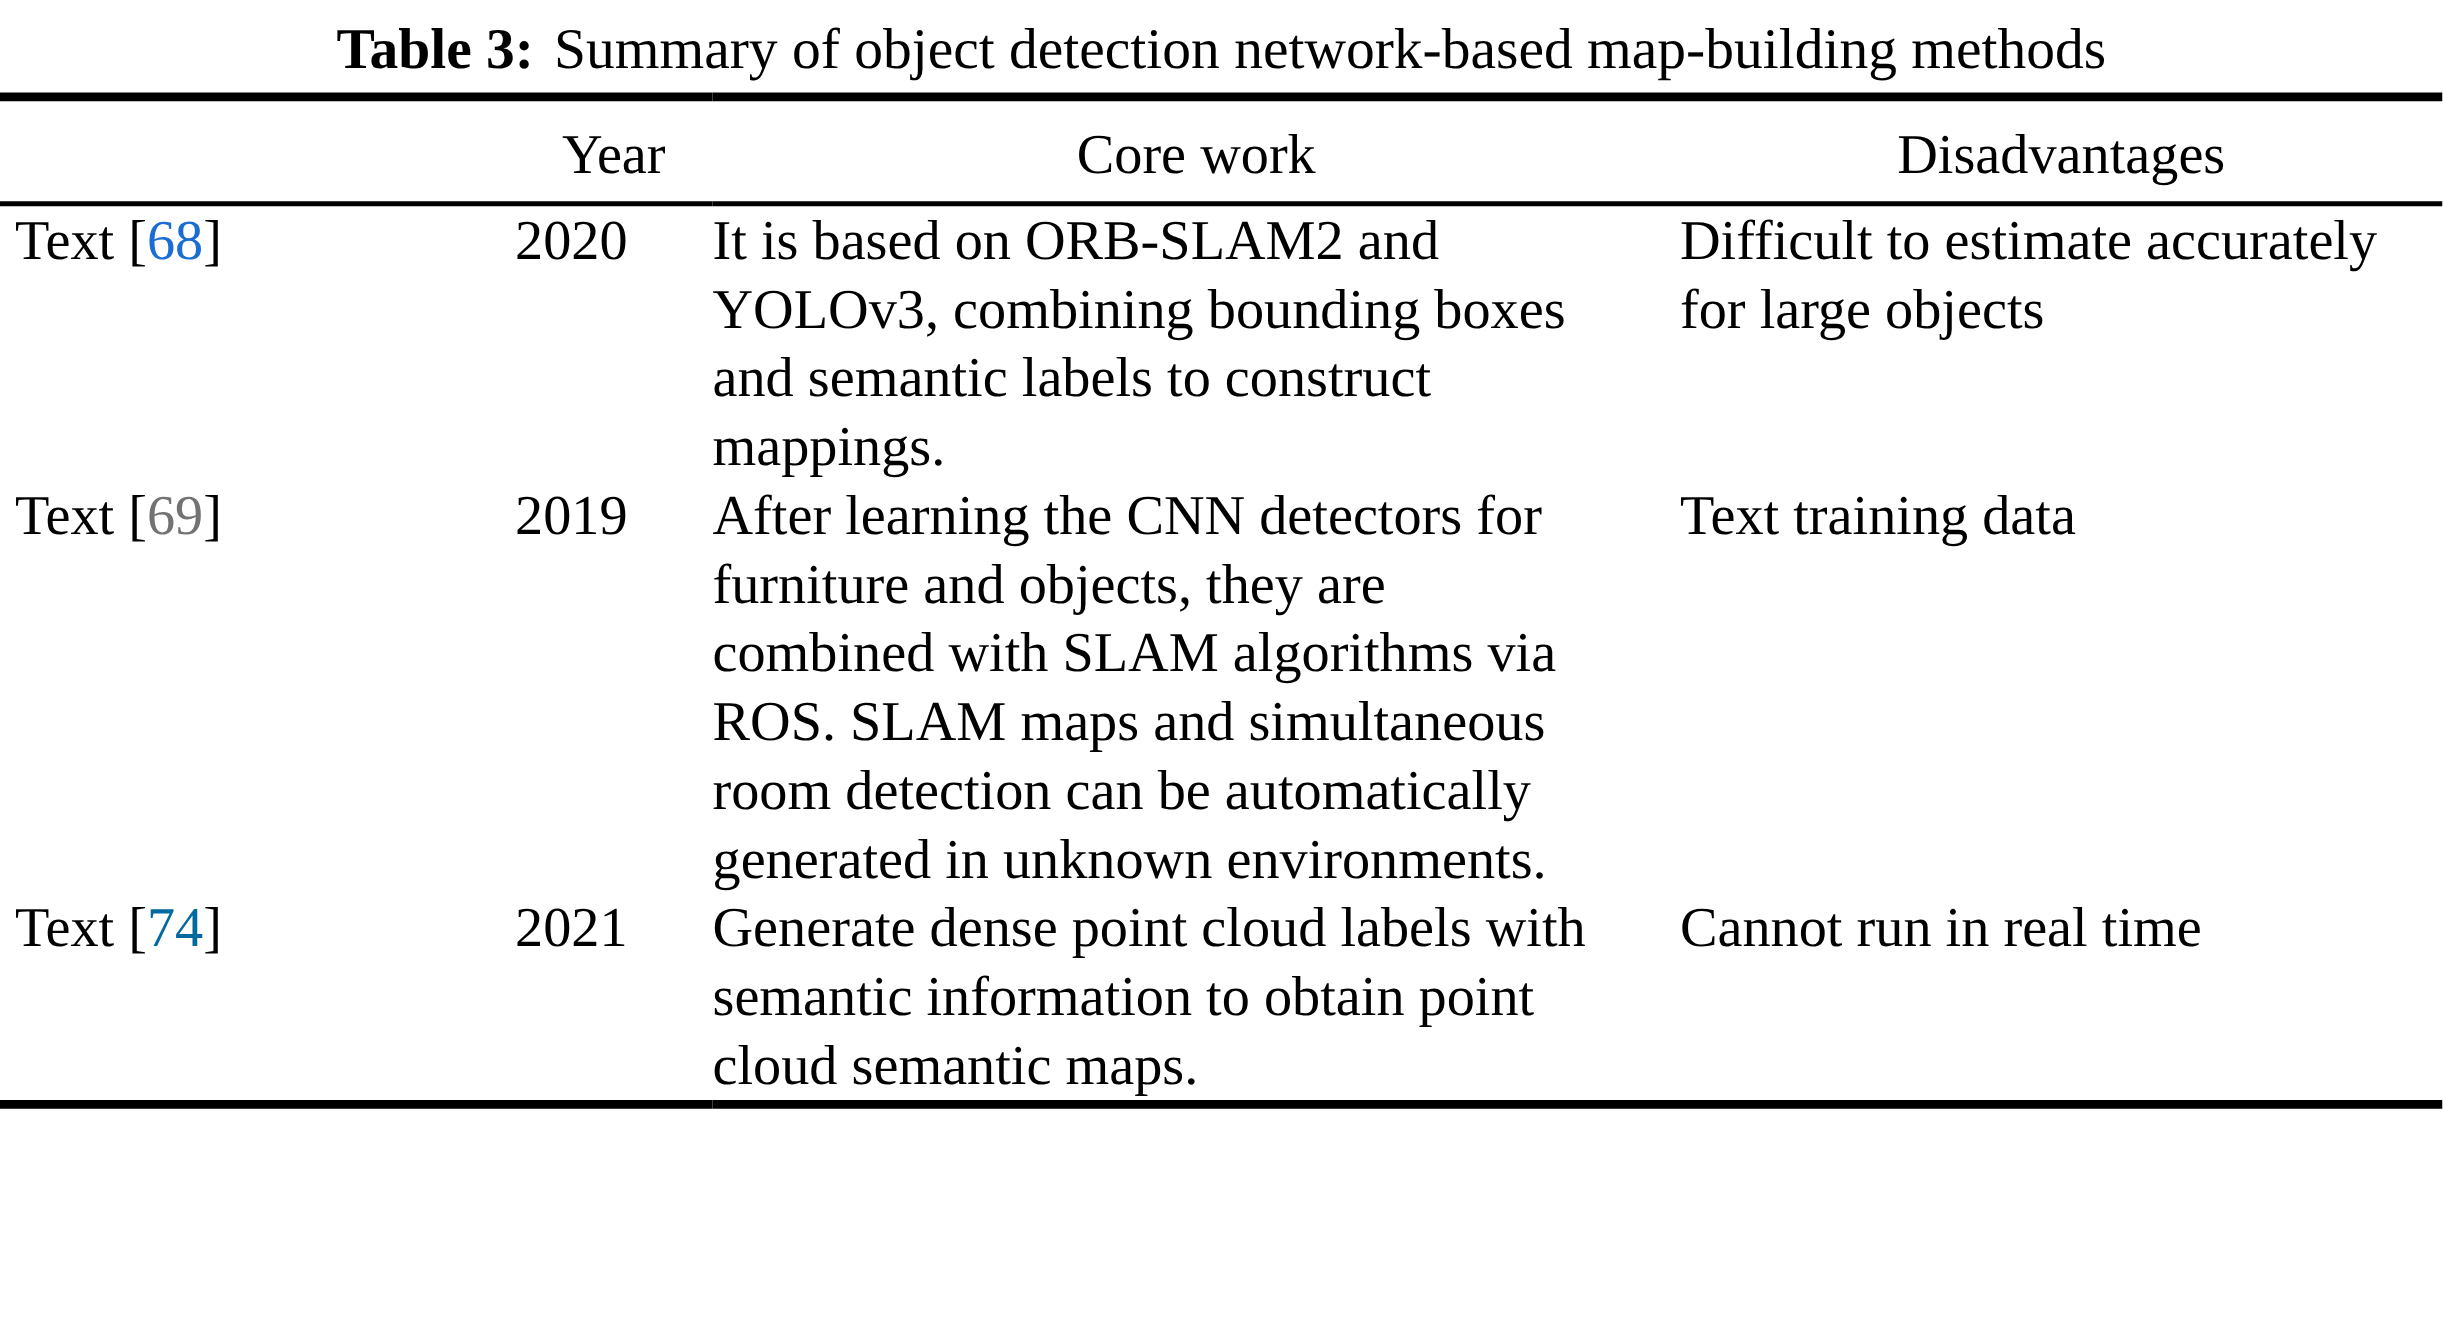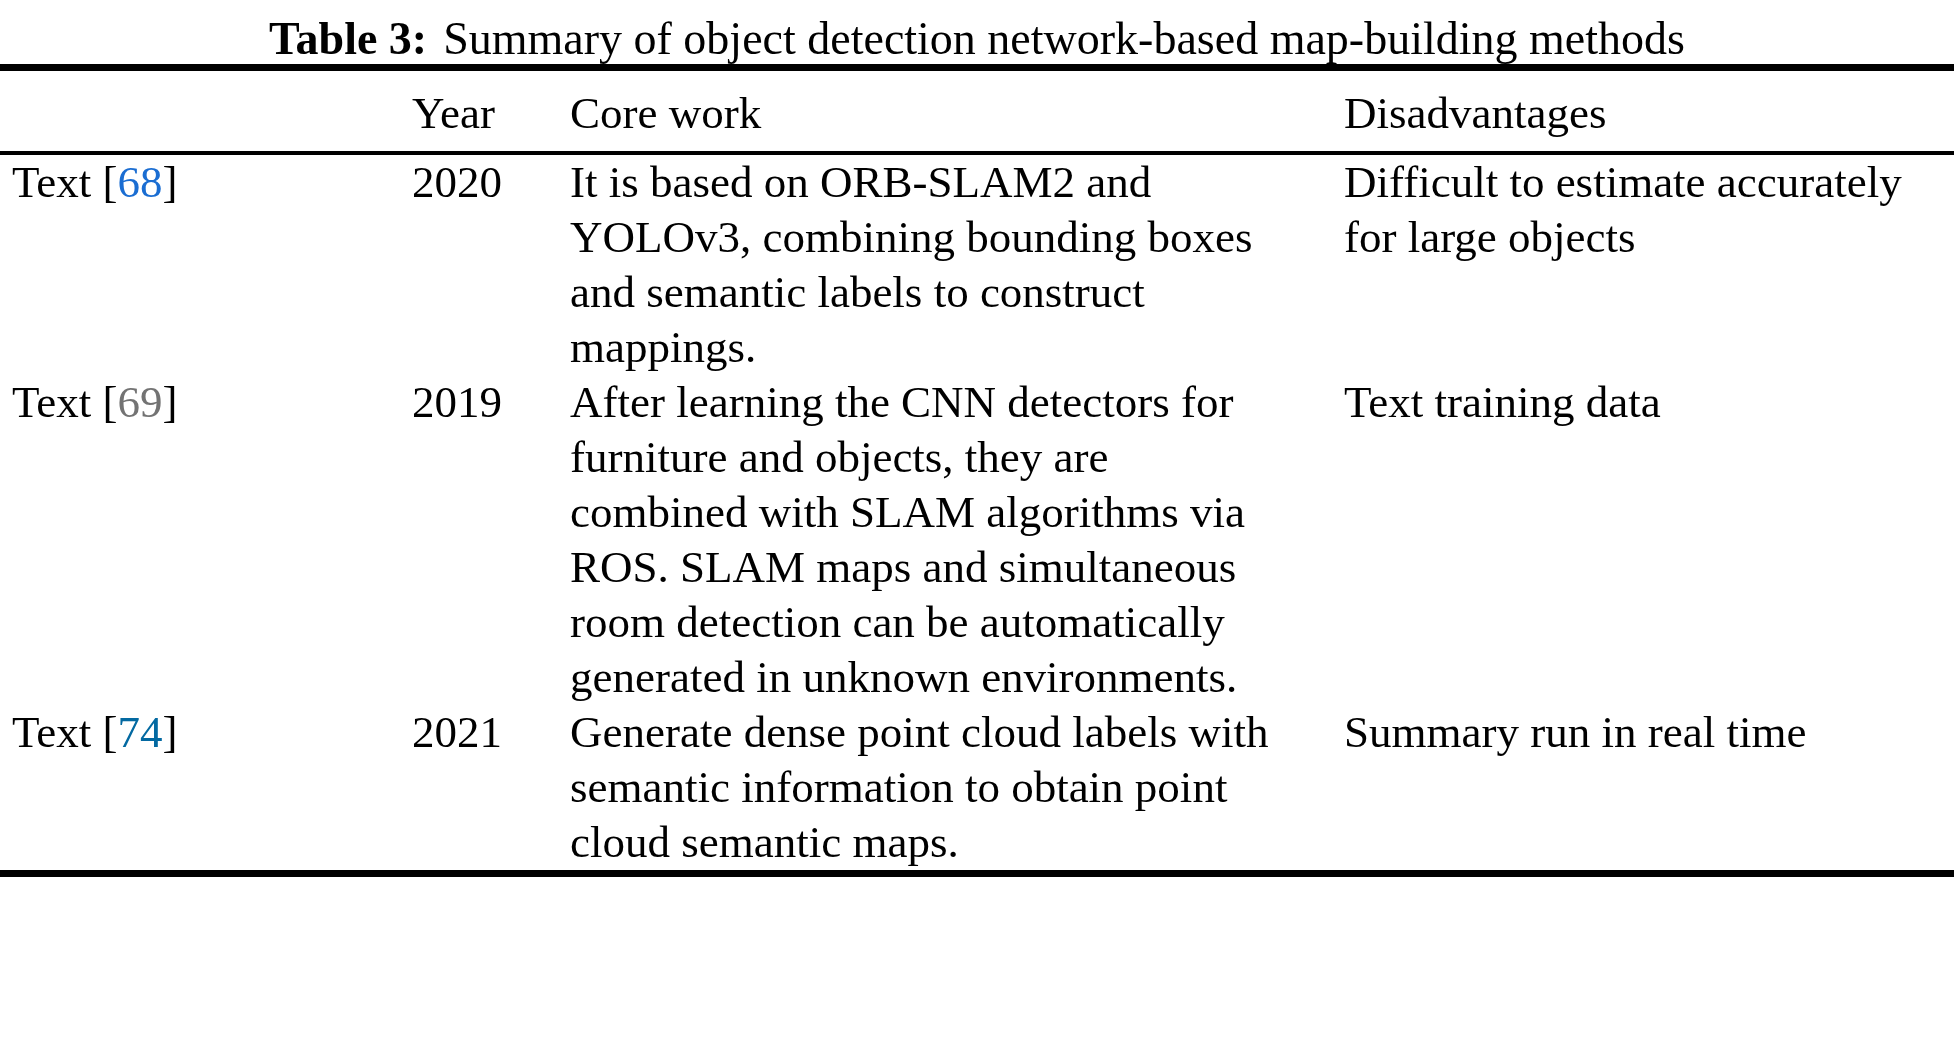"Table 3: Summary of object" .caption { height: 64px -> 74px }
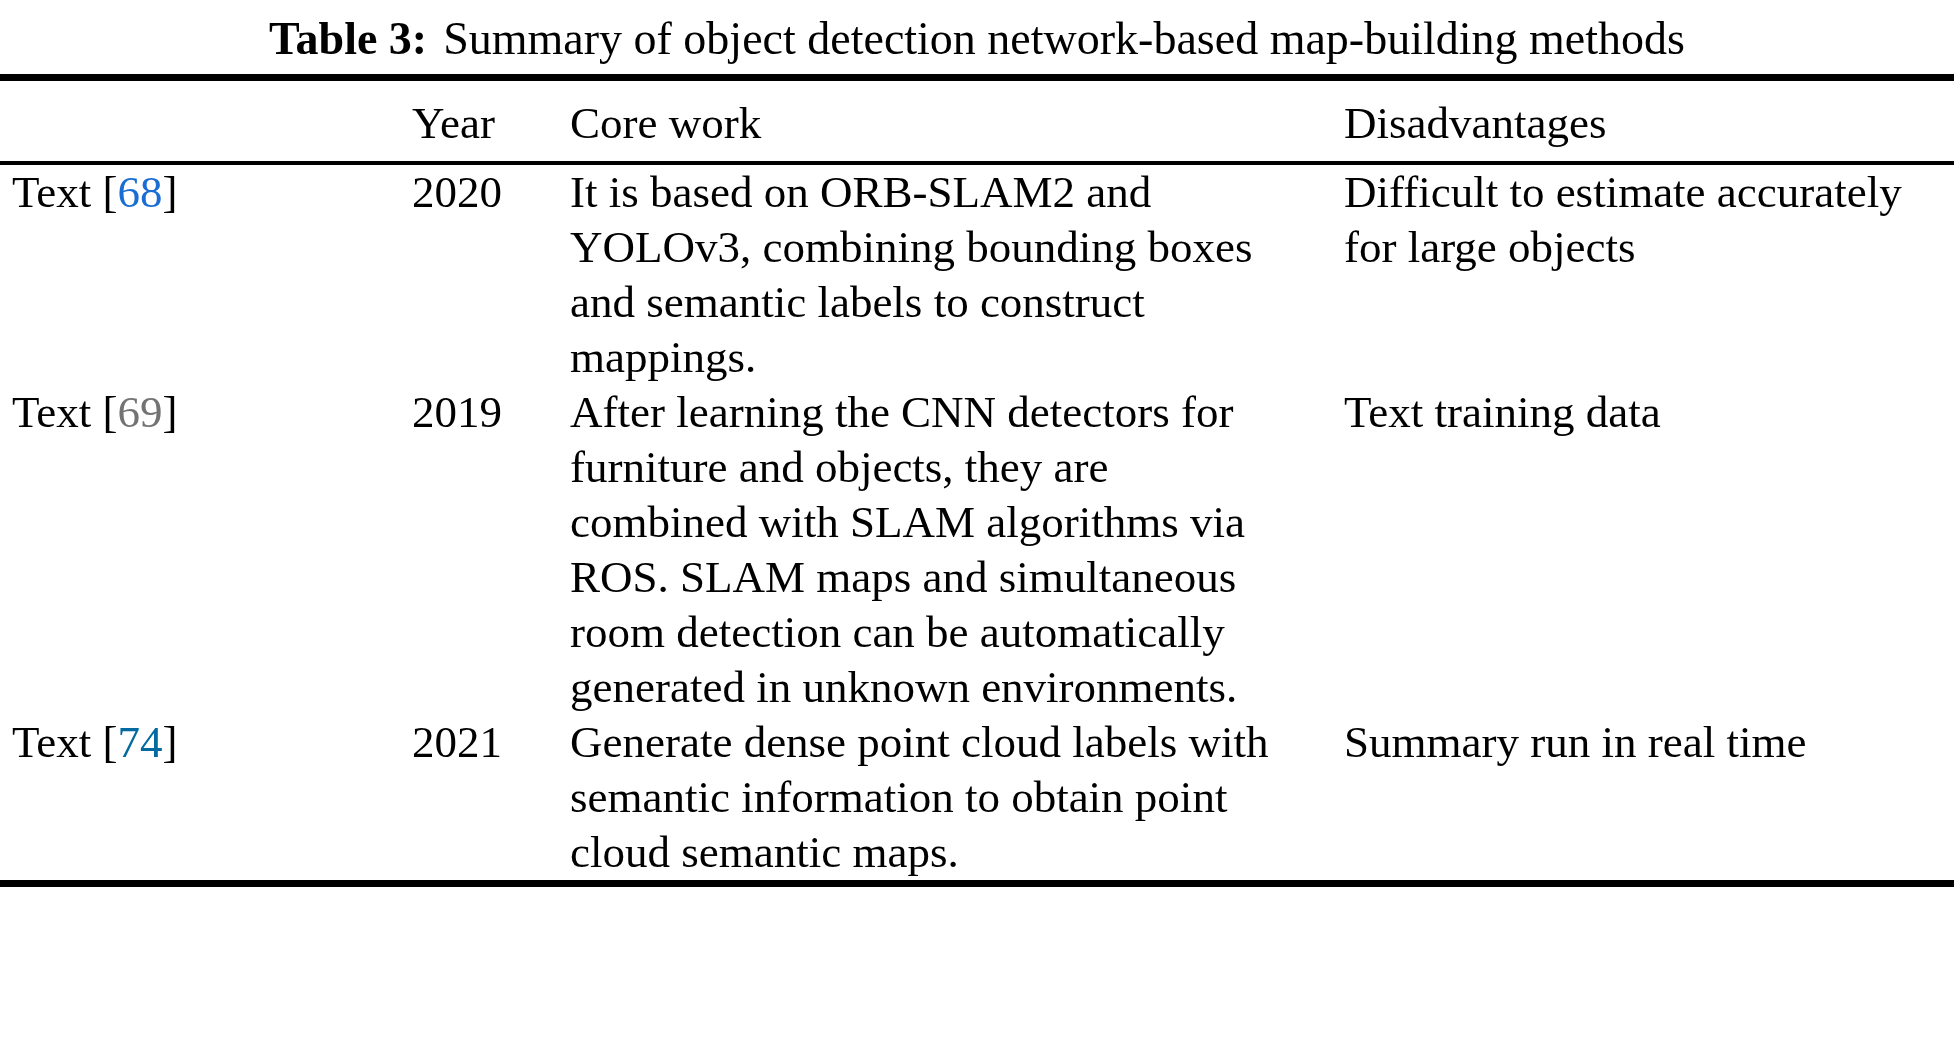"Year" th { text-align: left -> center }
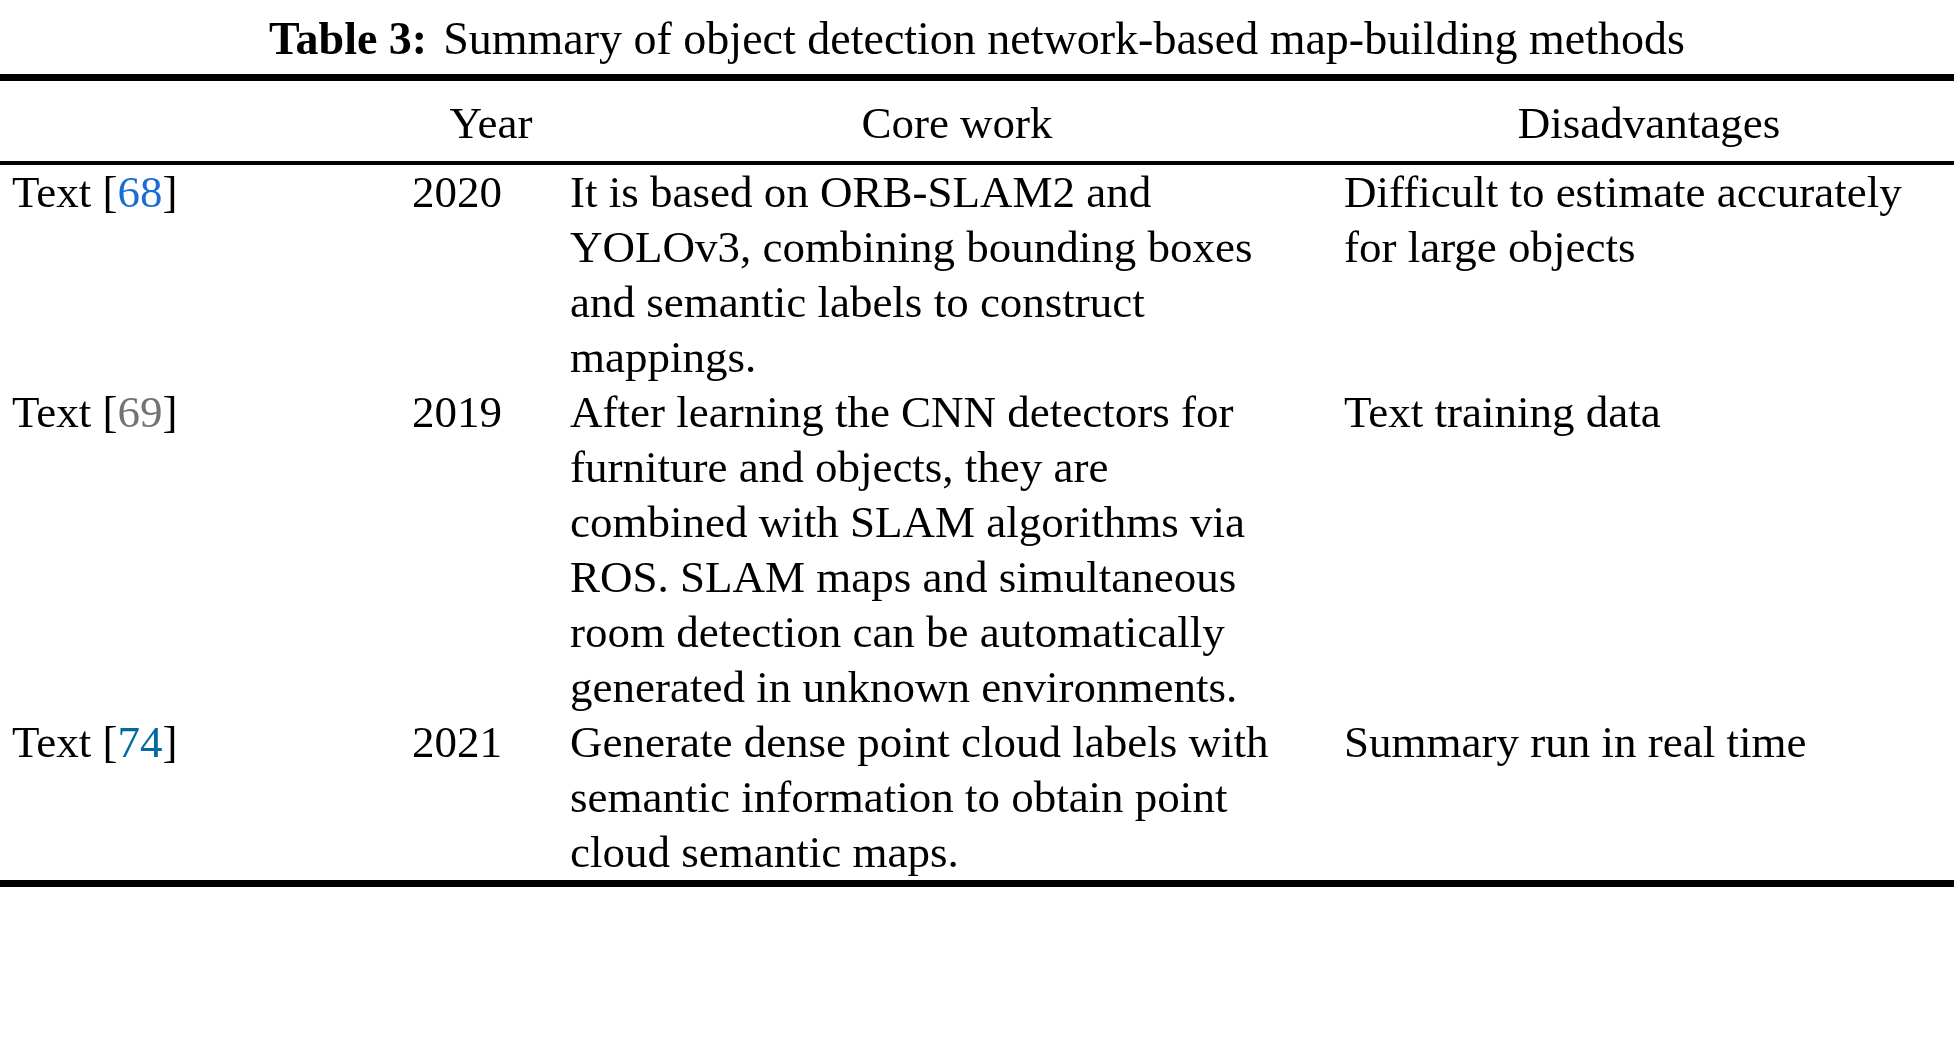"Summary run in real time" td { text: Summary -> Cannot }
